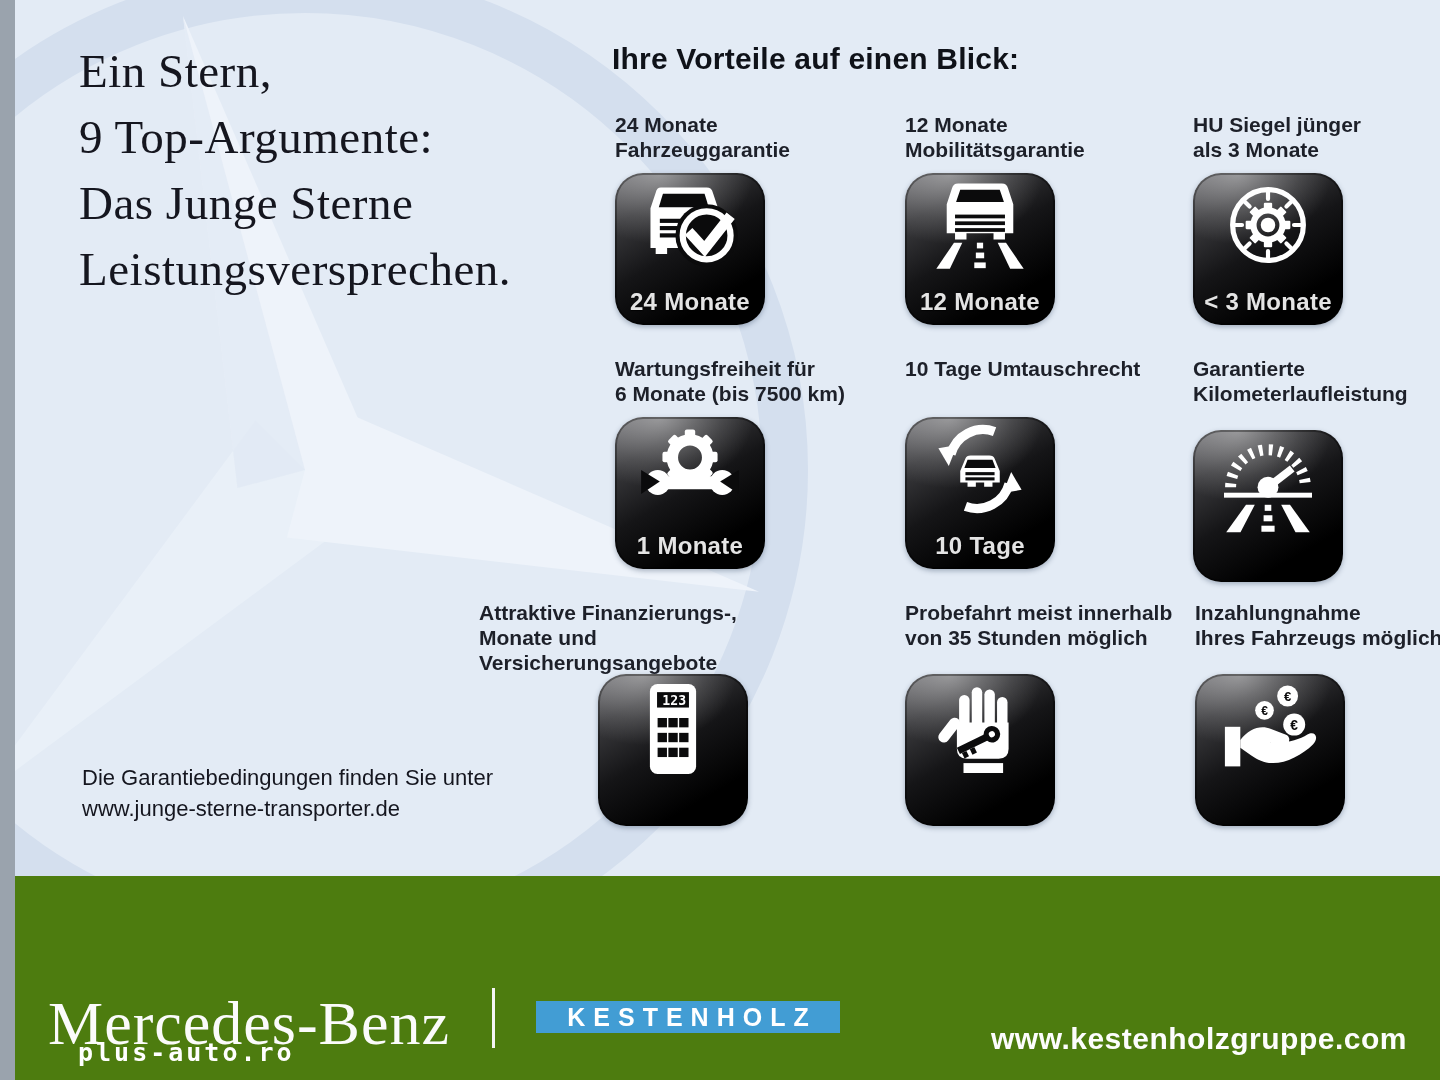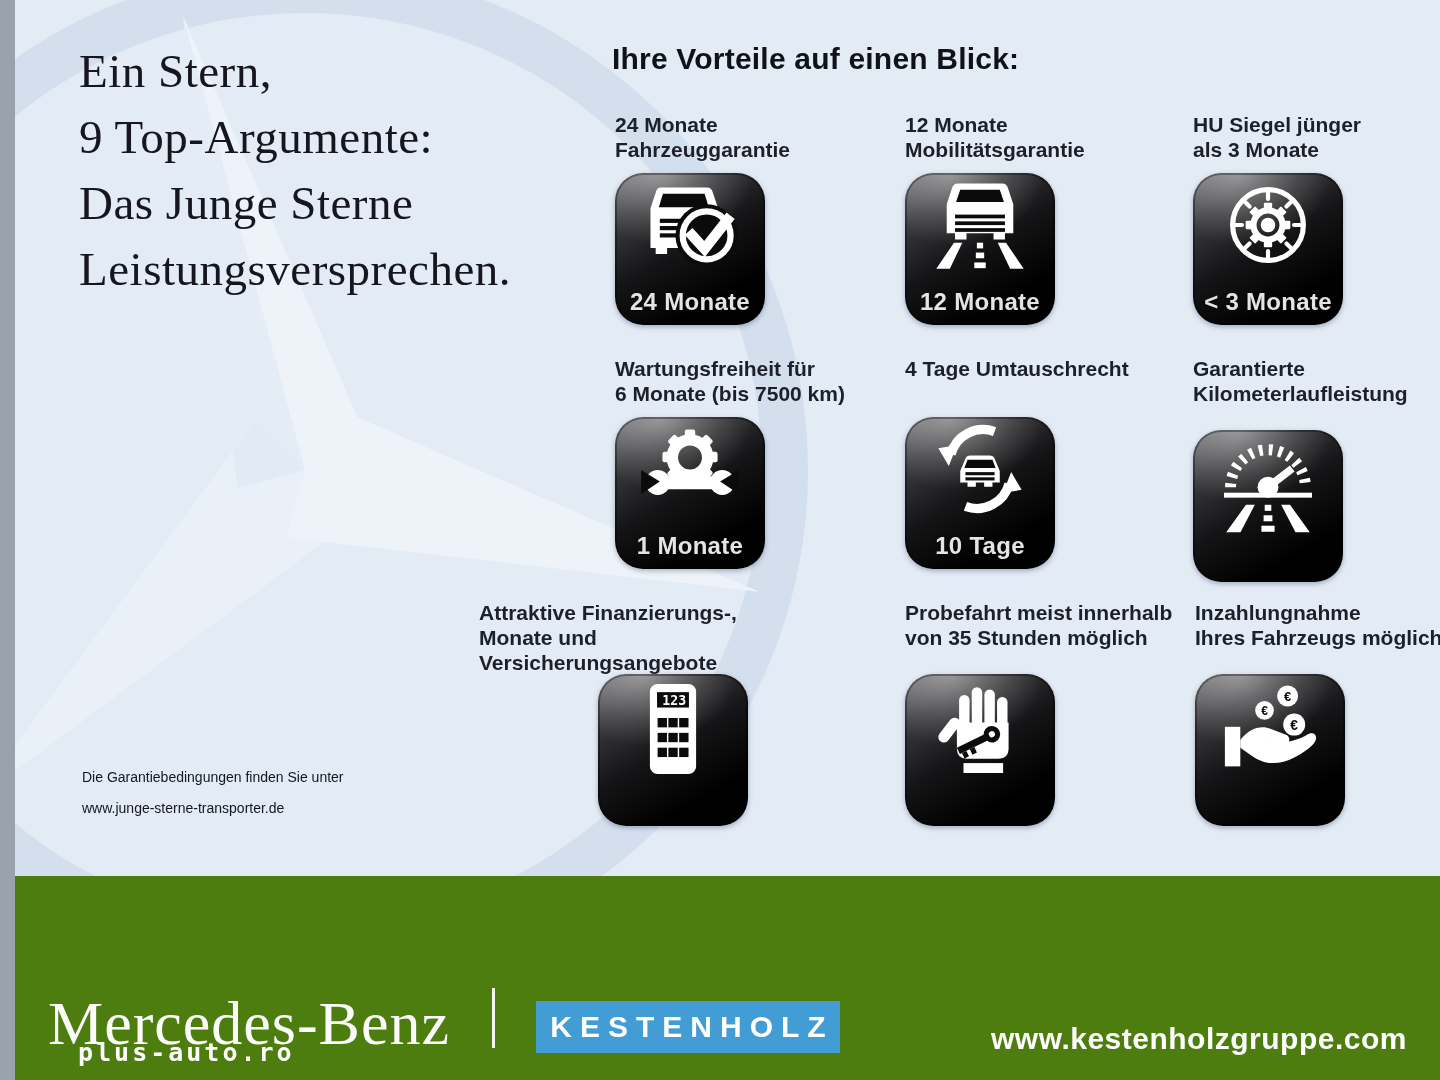"4 Tage Umtauschrecht" span { text: 4 -> 10 }
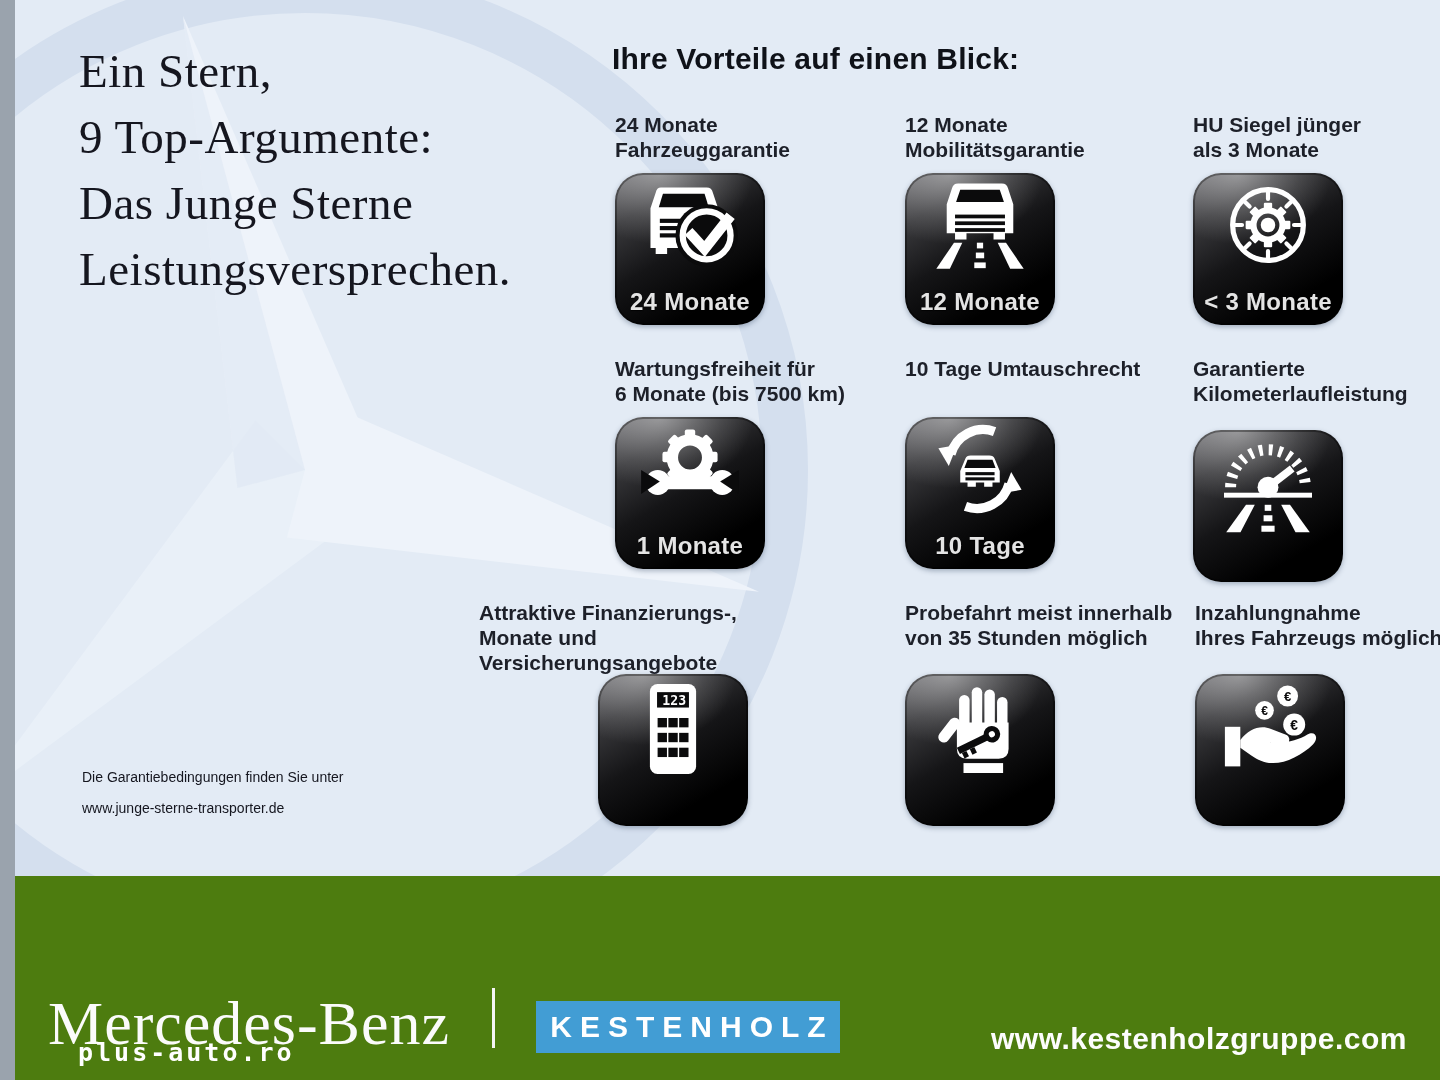"Die Garantiebedingungen finden Sie unter" .footer-note { font-size: 14px -> 22px }
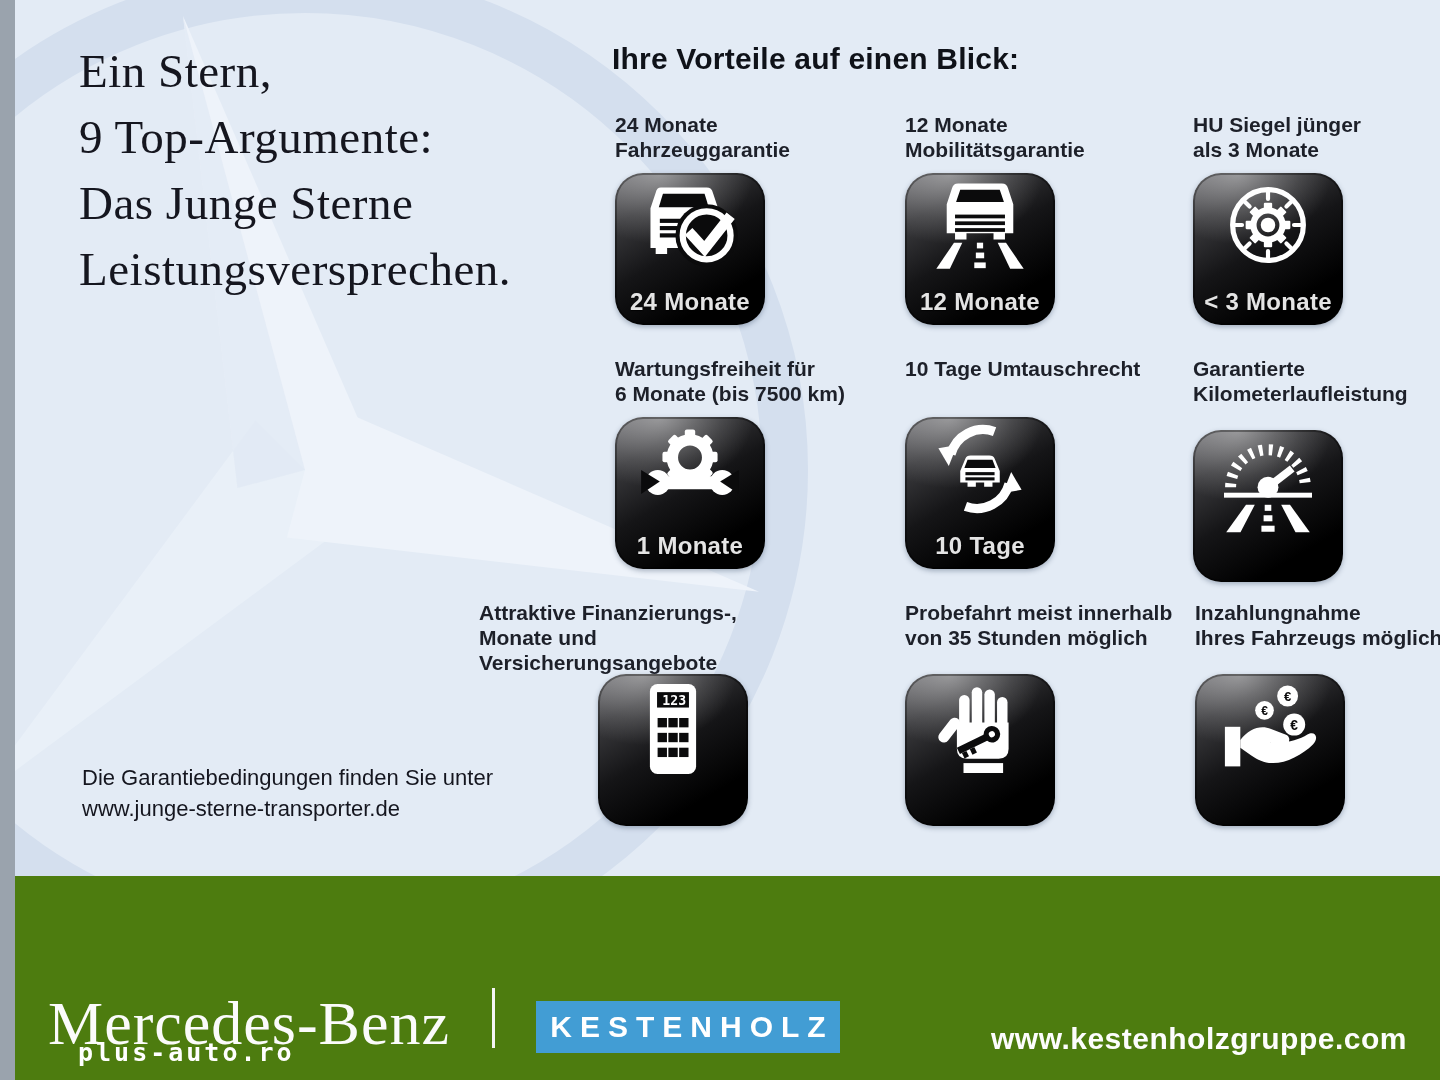"KESTENHOLZ" .dealer-logo { font-size: 30px -> 25px; height: 52px -> 32px }
